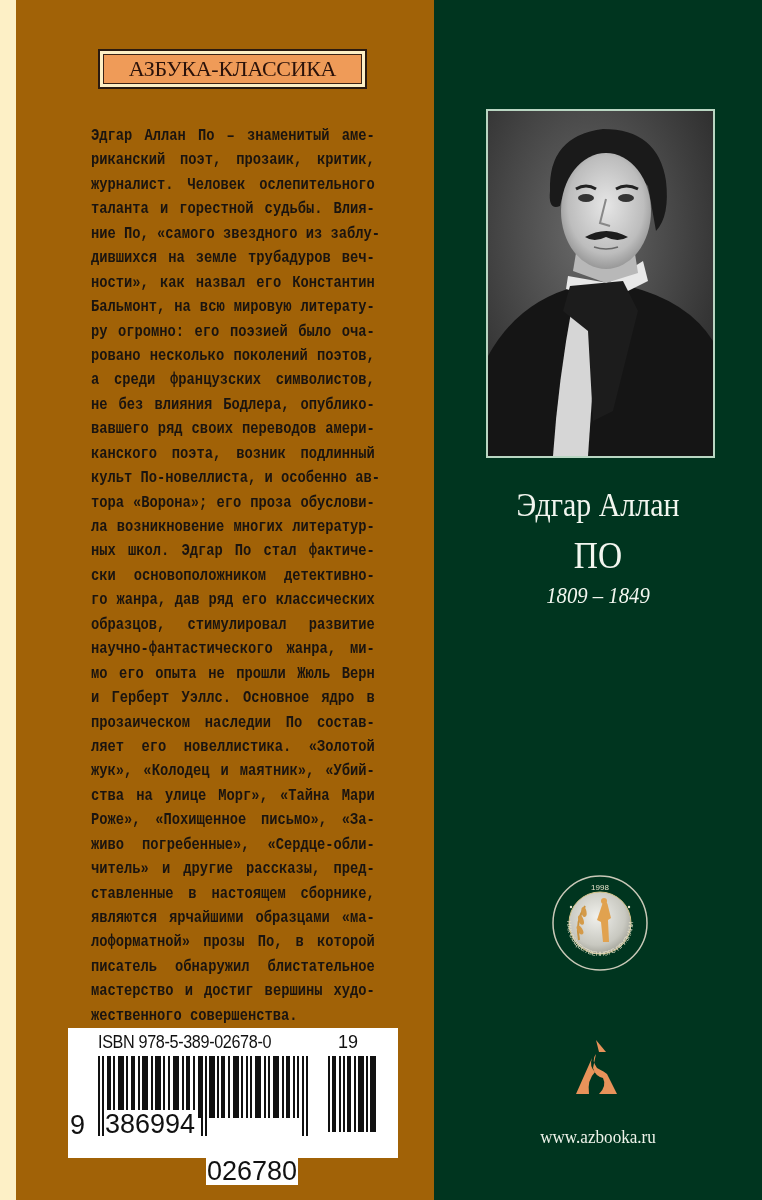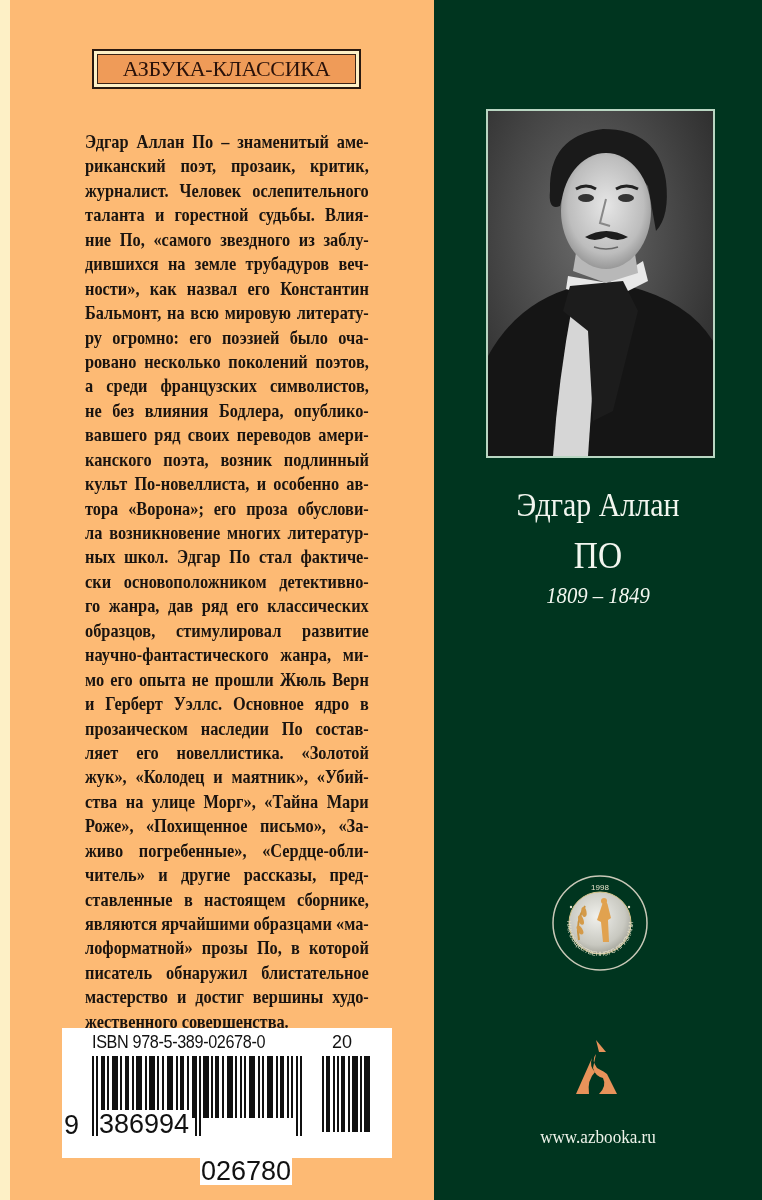"АЗБУКА-КЛАССИКА" .left-panel { background: #fdba74 -> #a16207; left: 10px -> 16px }
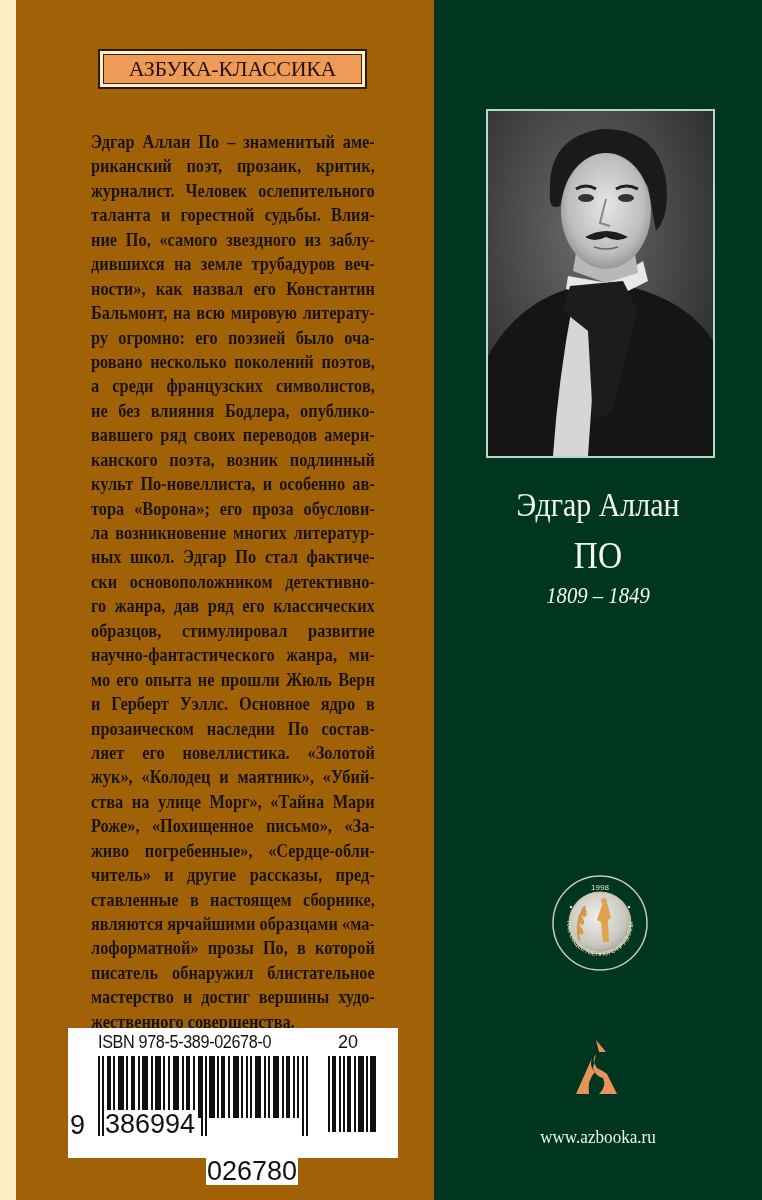"Эдгар Аллан По – знаменитый" .annotation { font-family: Liberation Serif, serif -> Liberation Mono, monospace; font-size: 19px -> 16px; margin-top: 6px -> none }
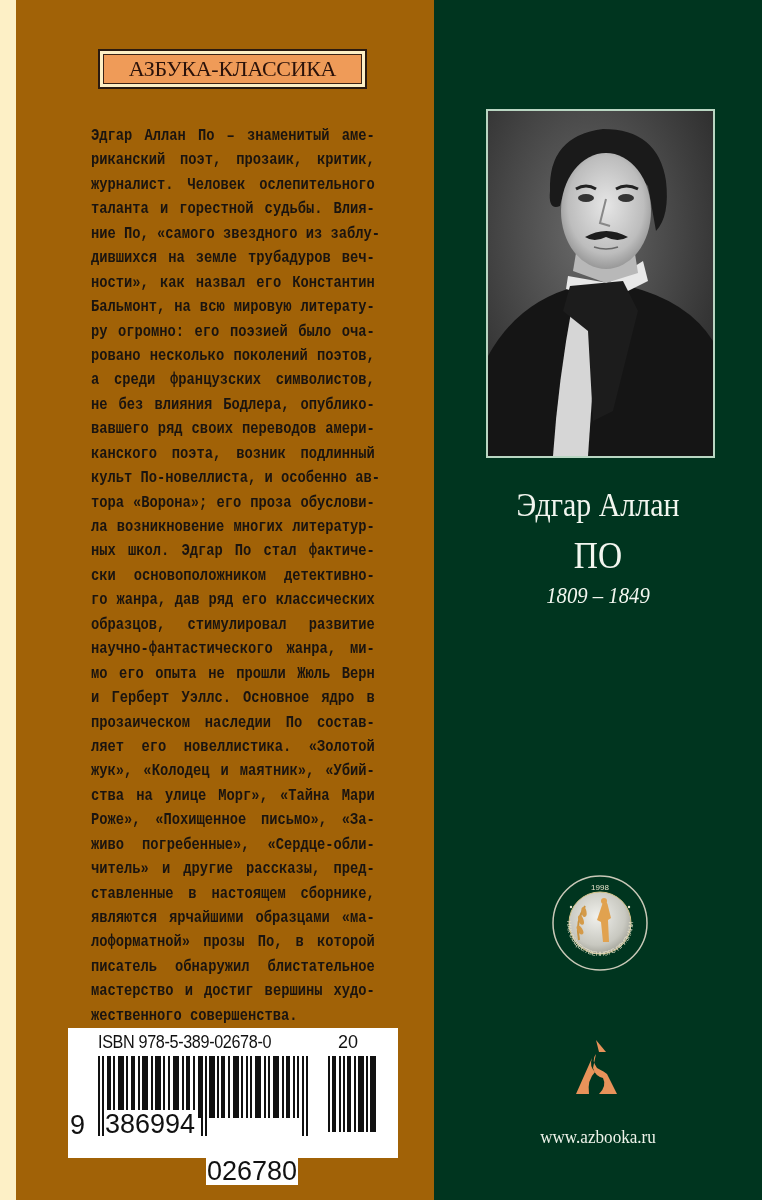"20" span.addon-text { text: 20 -> 19 }
